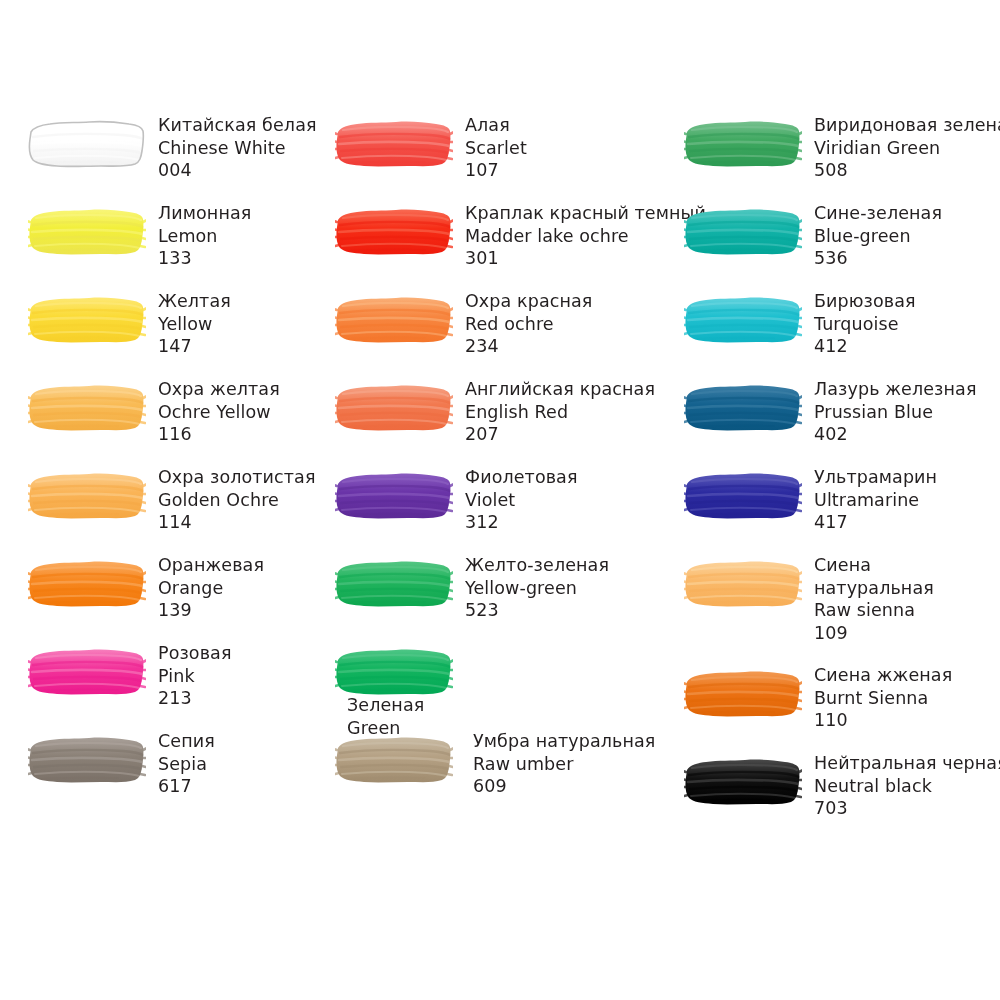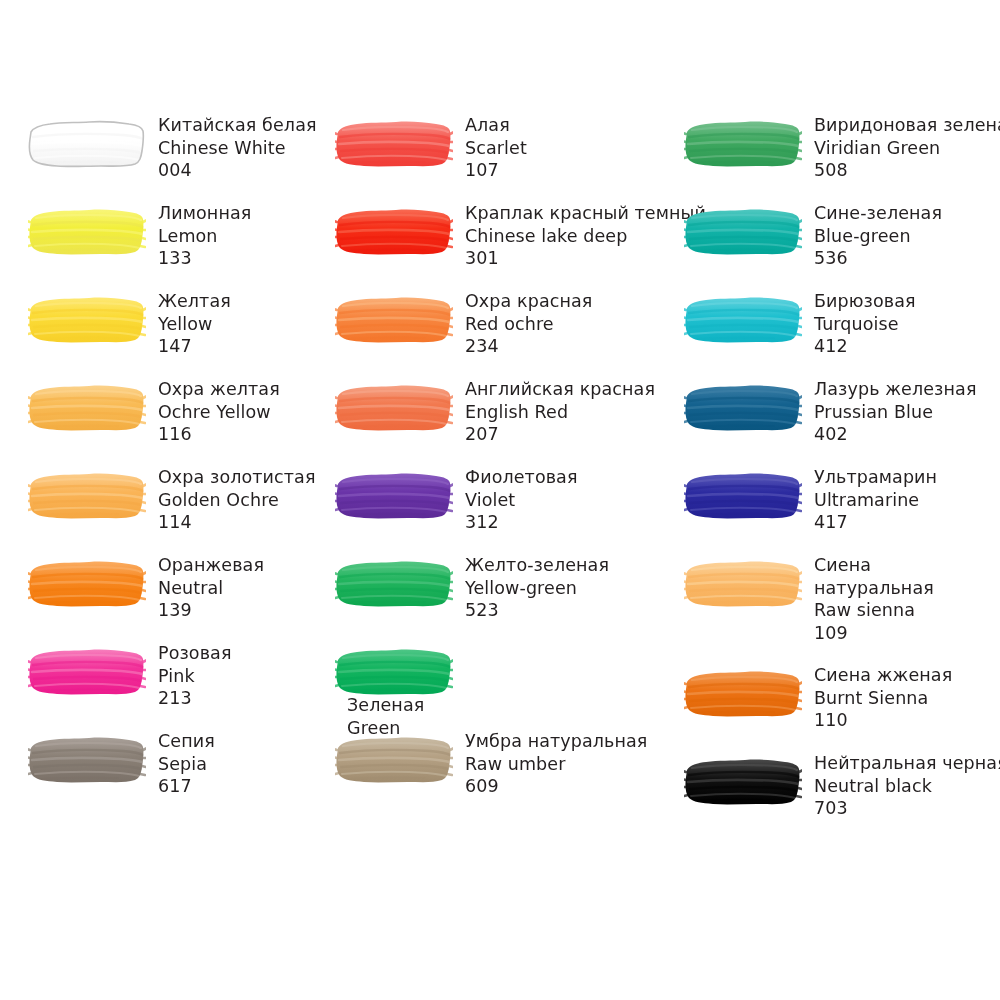"Chinese lake deep" div.label-en { text: Chinese lake deep -> Madder lake ochre }
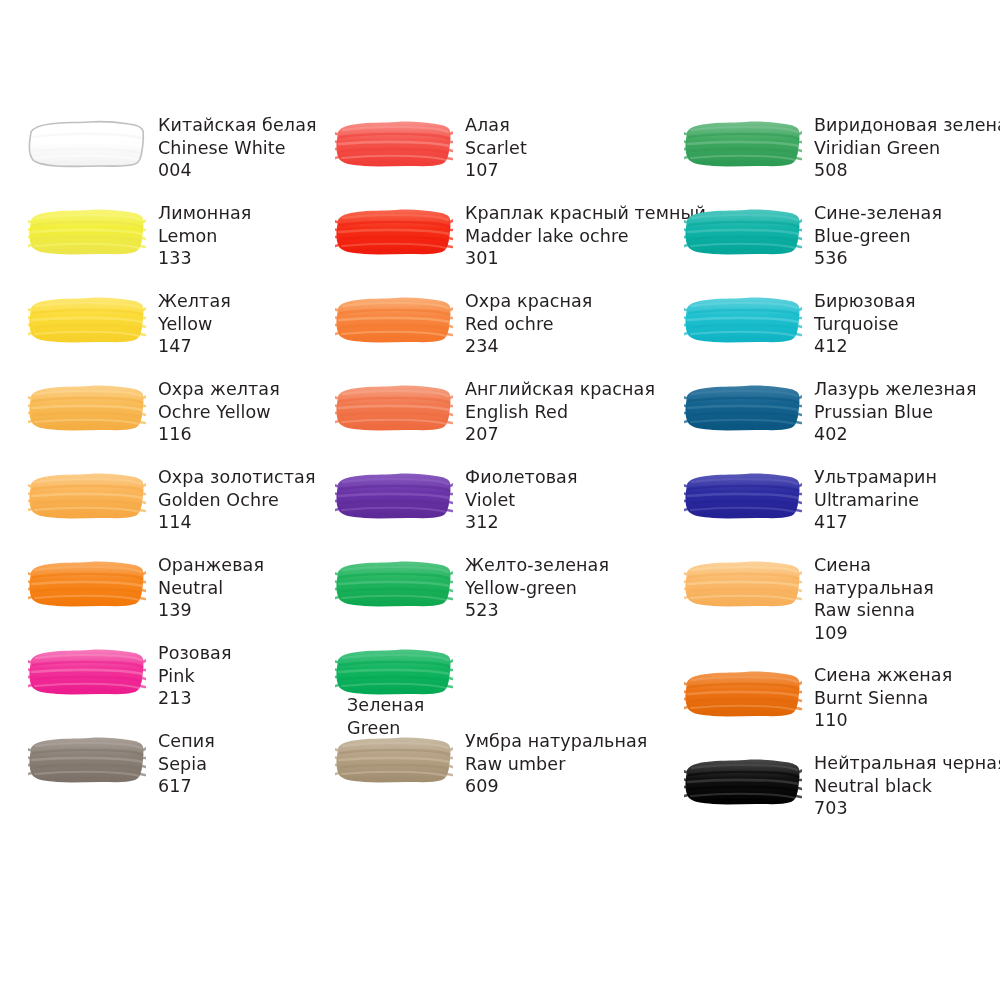"Neutral" div.label-en { text: Neutral -> Orange }
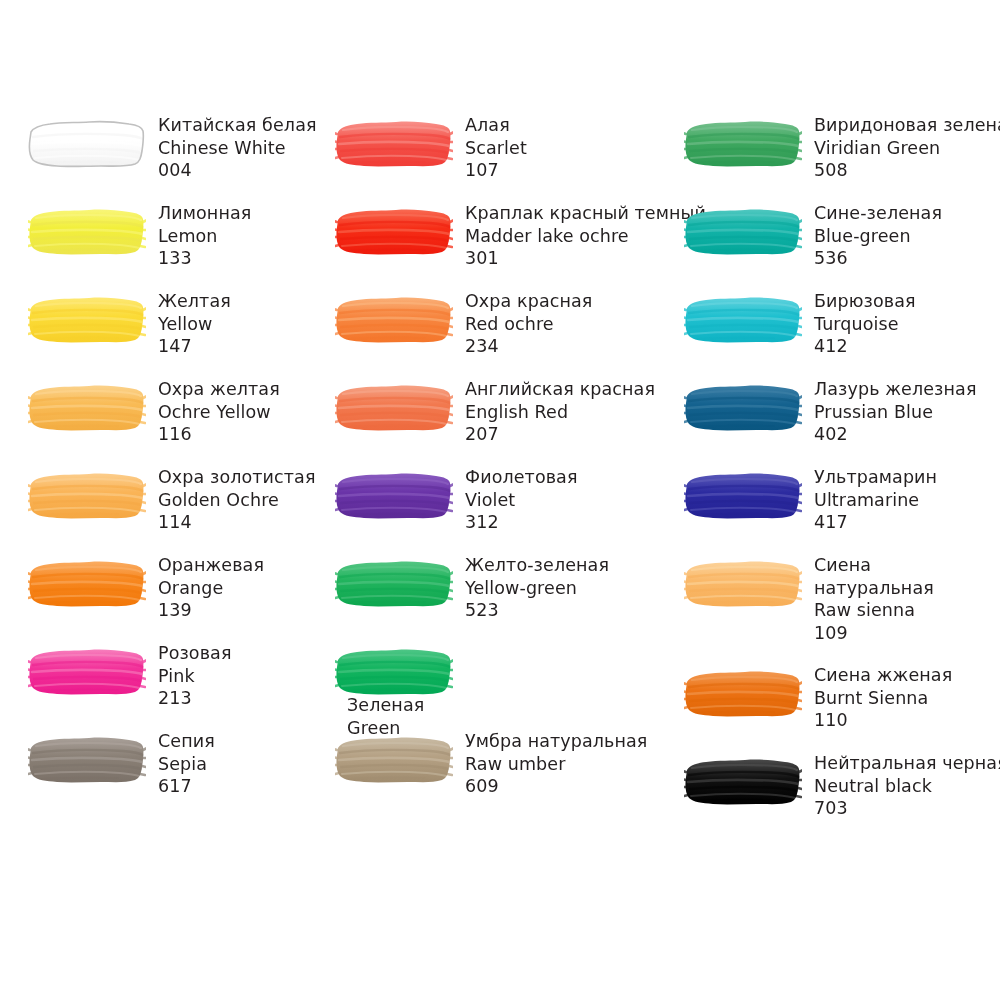"Умбра натуральная" div.swatch-row { gap: none -> 8px }
